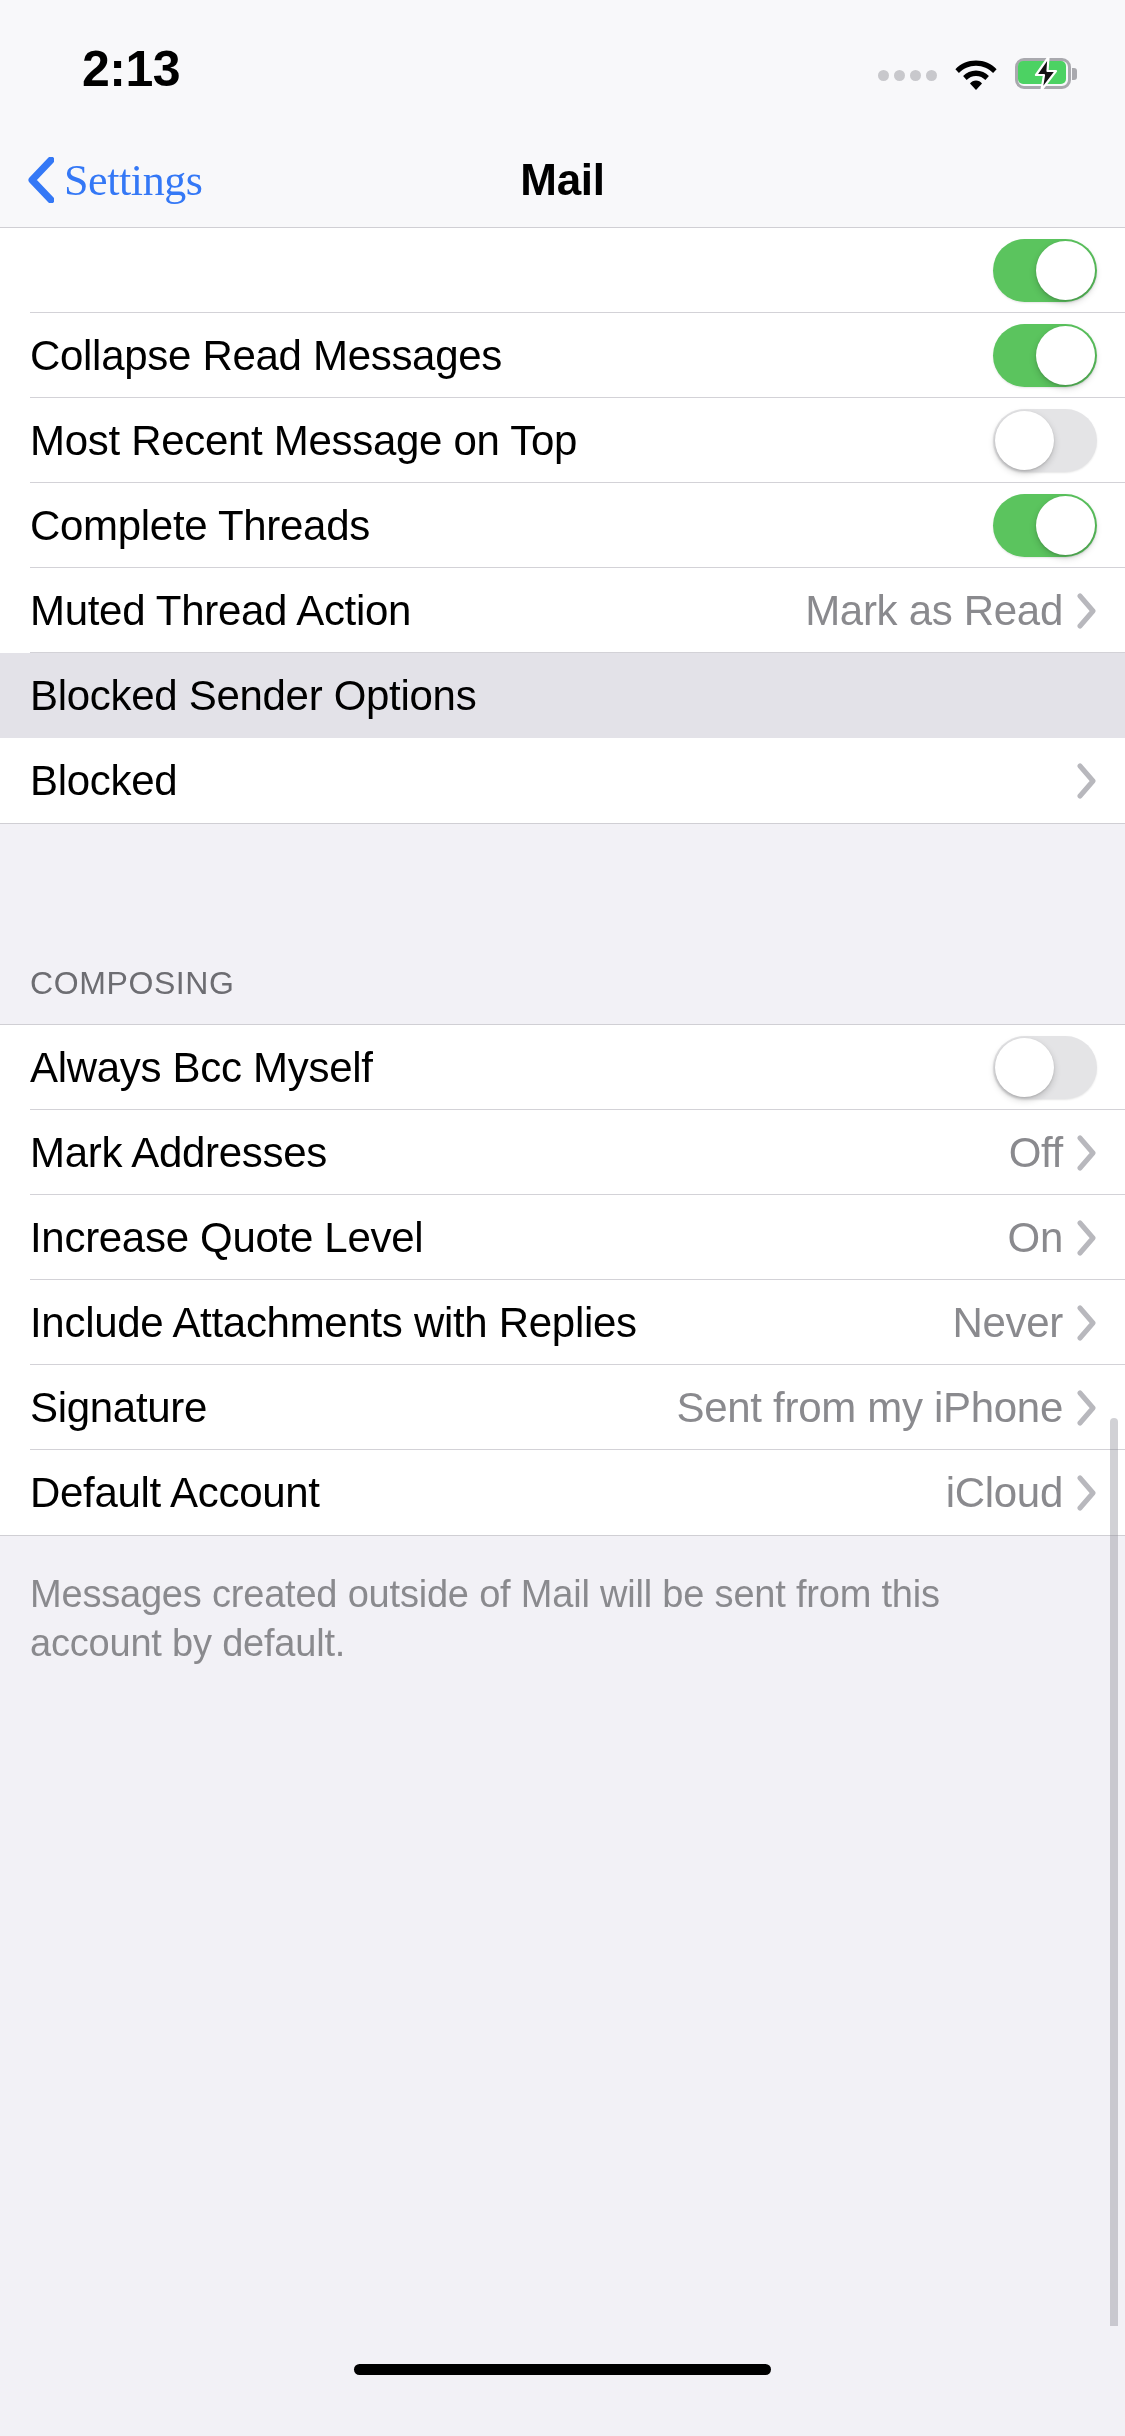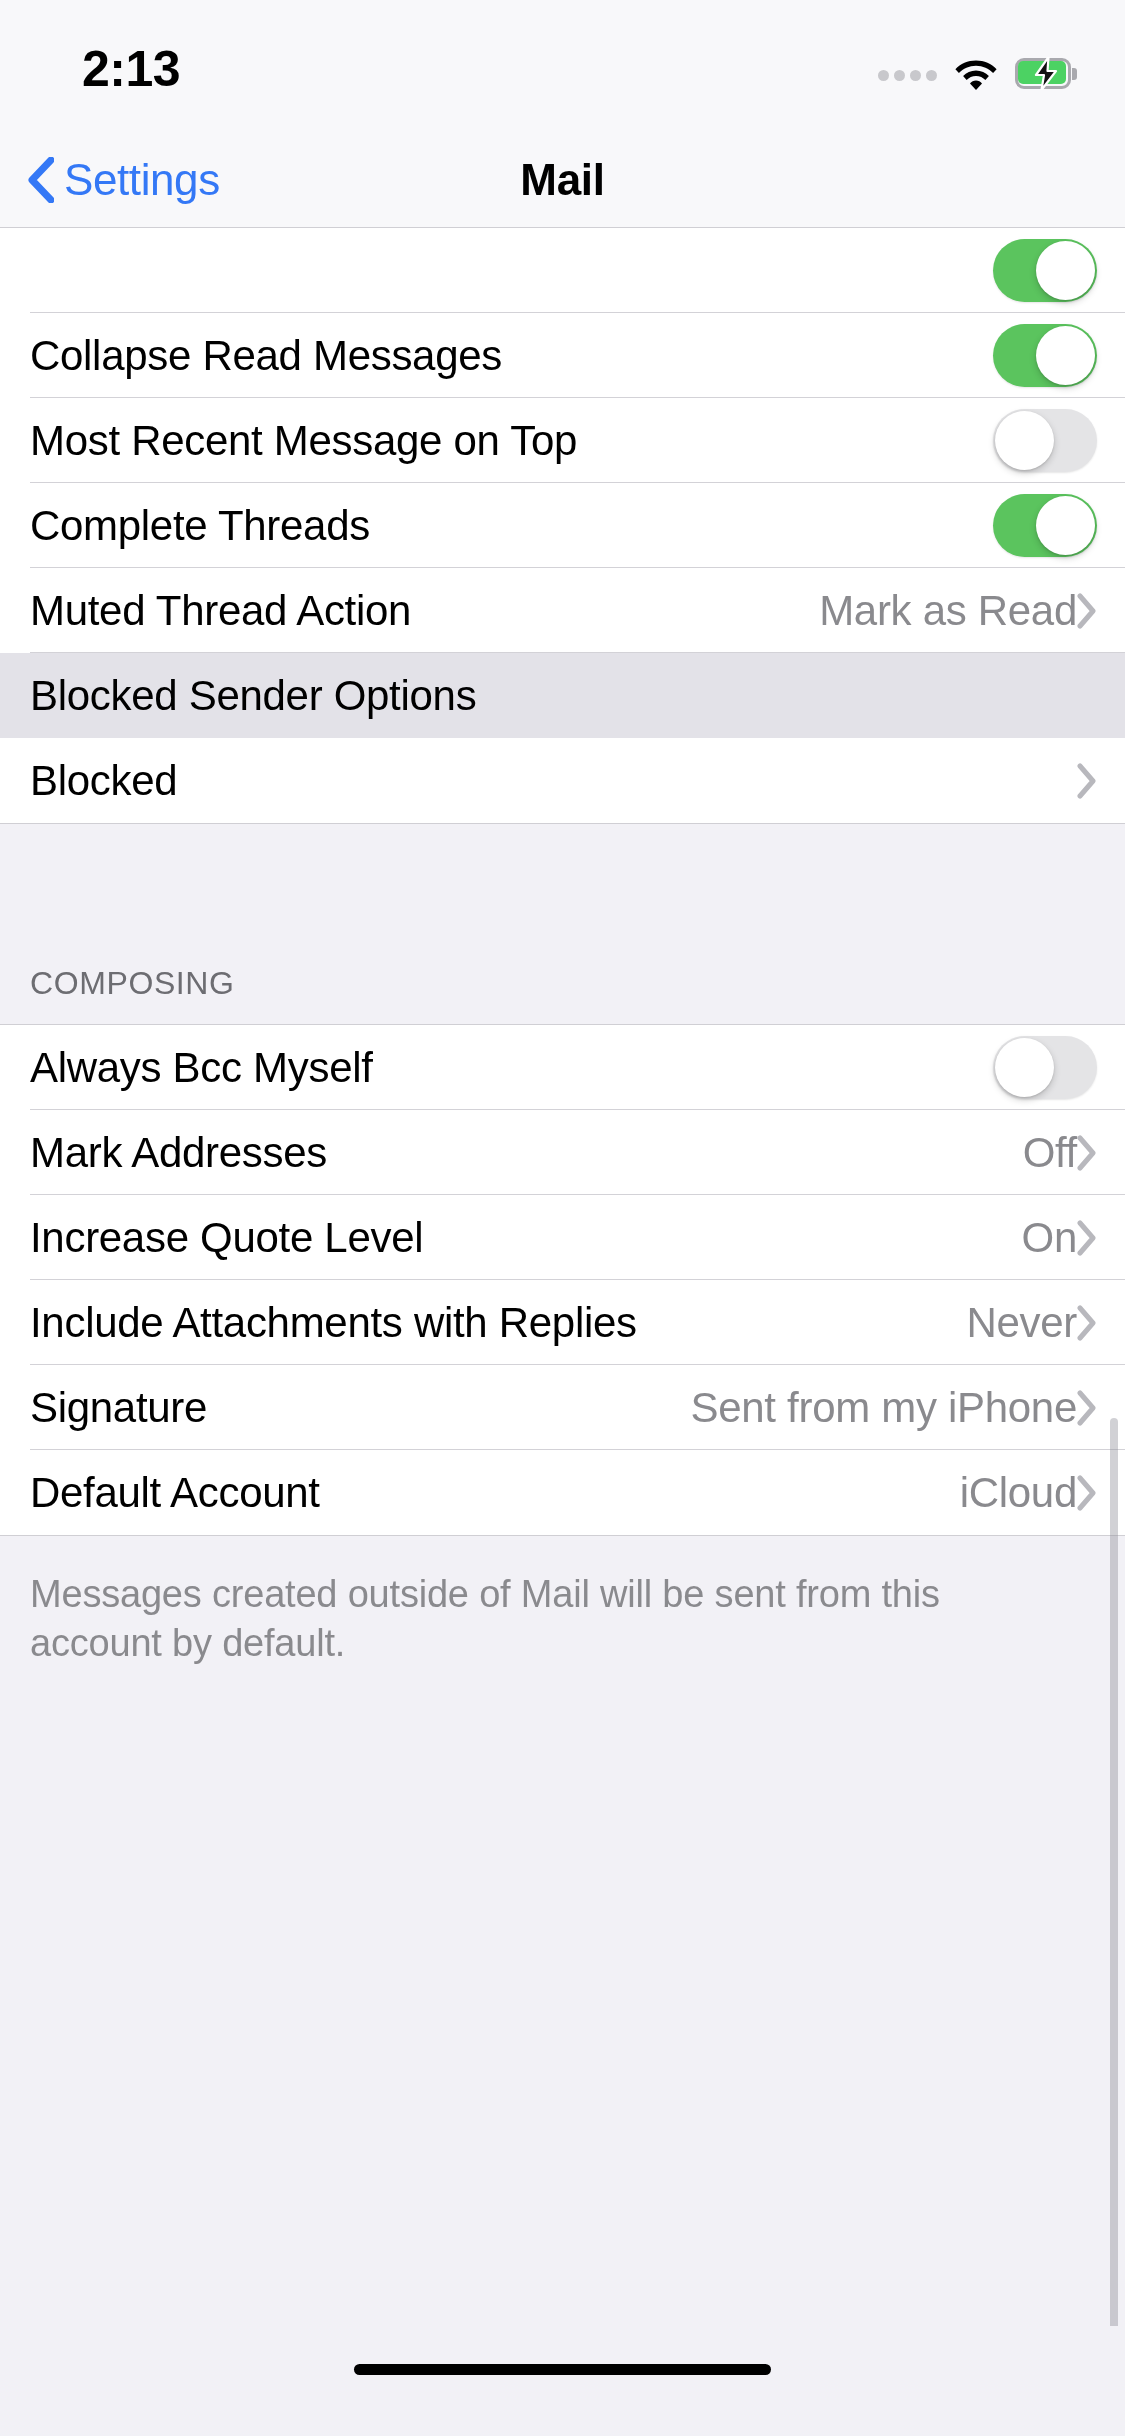"Settings" .back-label { font-family: none -> Liberation Serif, serif }
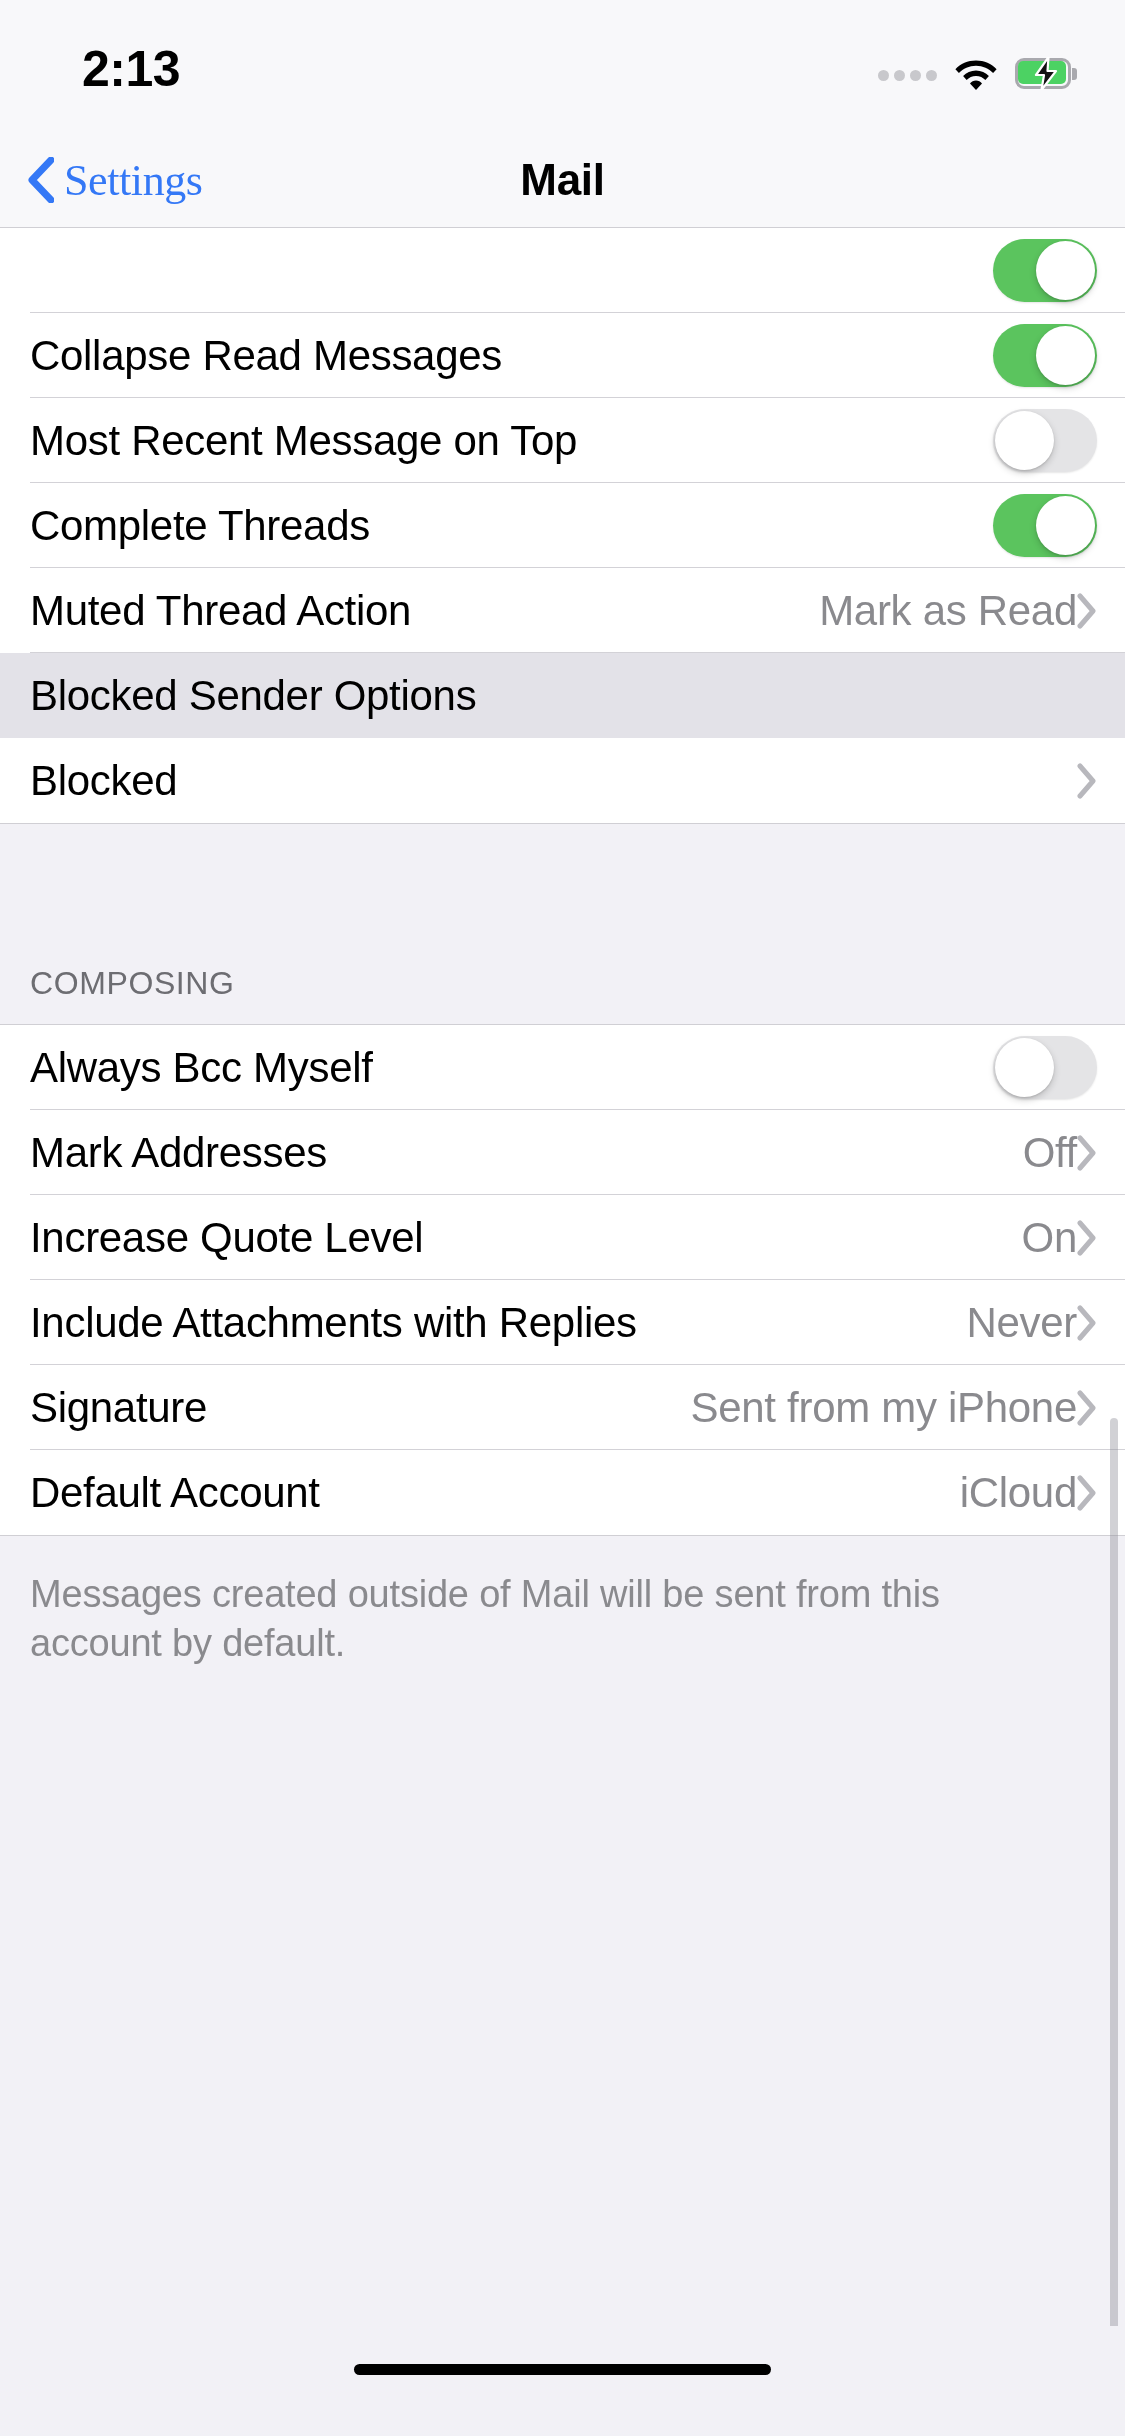"Mark as Read" .row-right { gap: 0 -> 14px }
